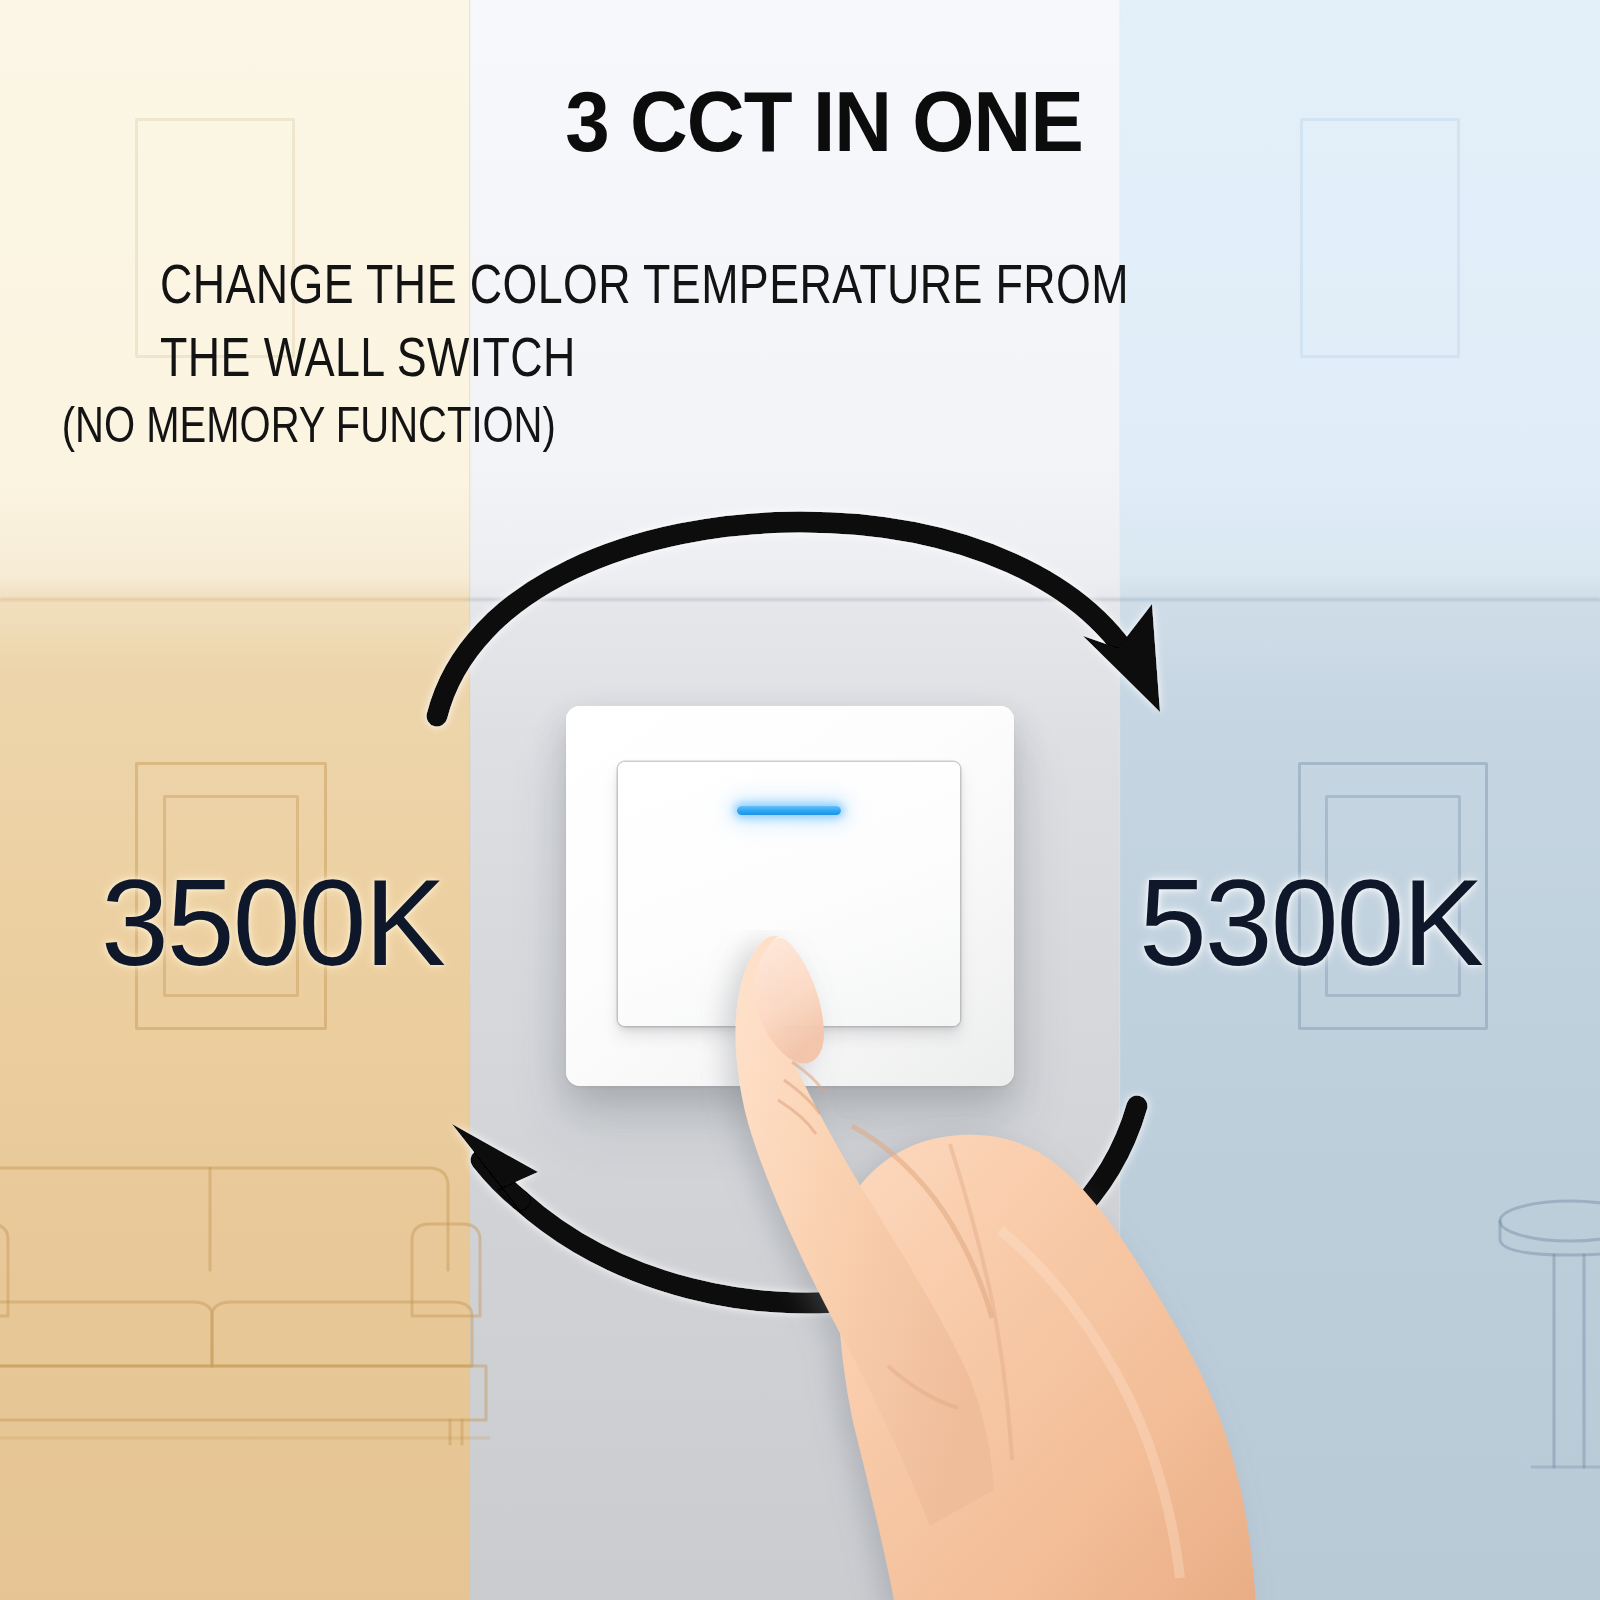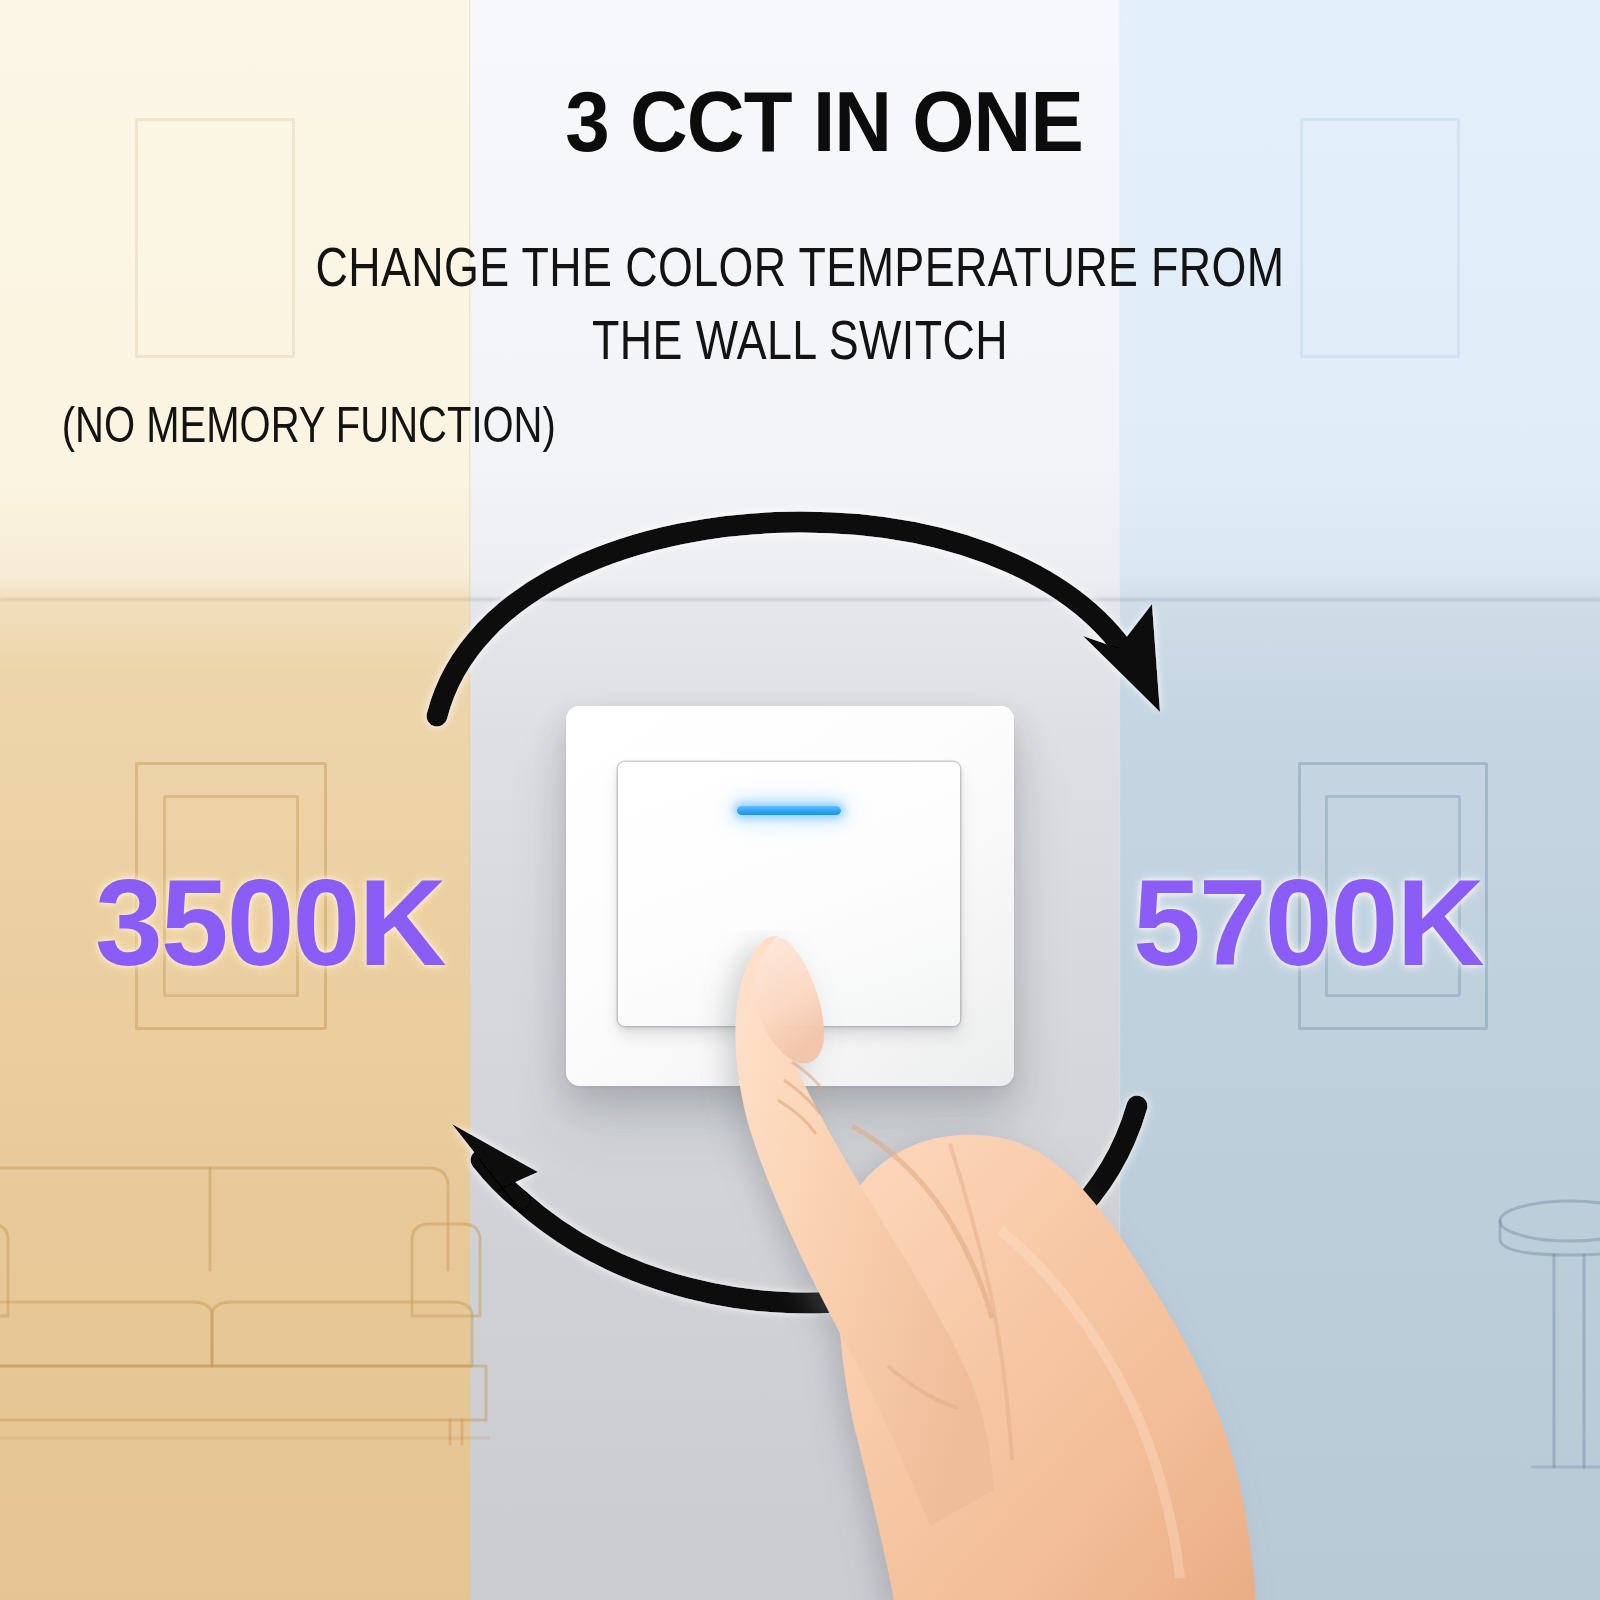"CHANGE THE COLOR TEMPERATURE FROM" .subhead-wrap { text-align: center -> none; top: 231px -> 248px }
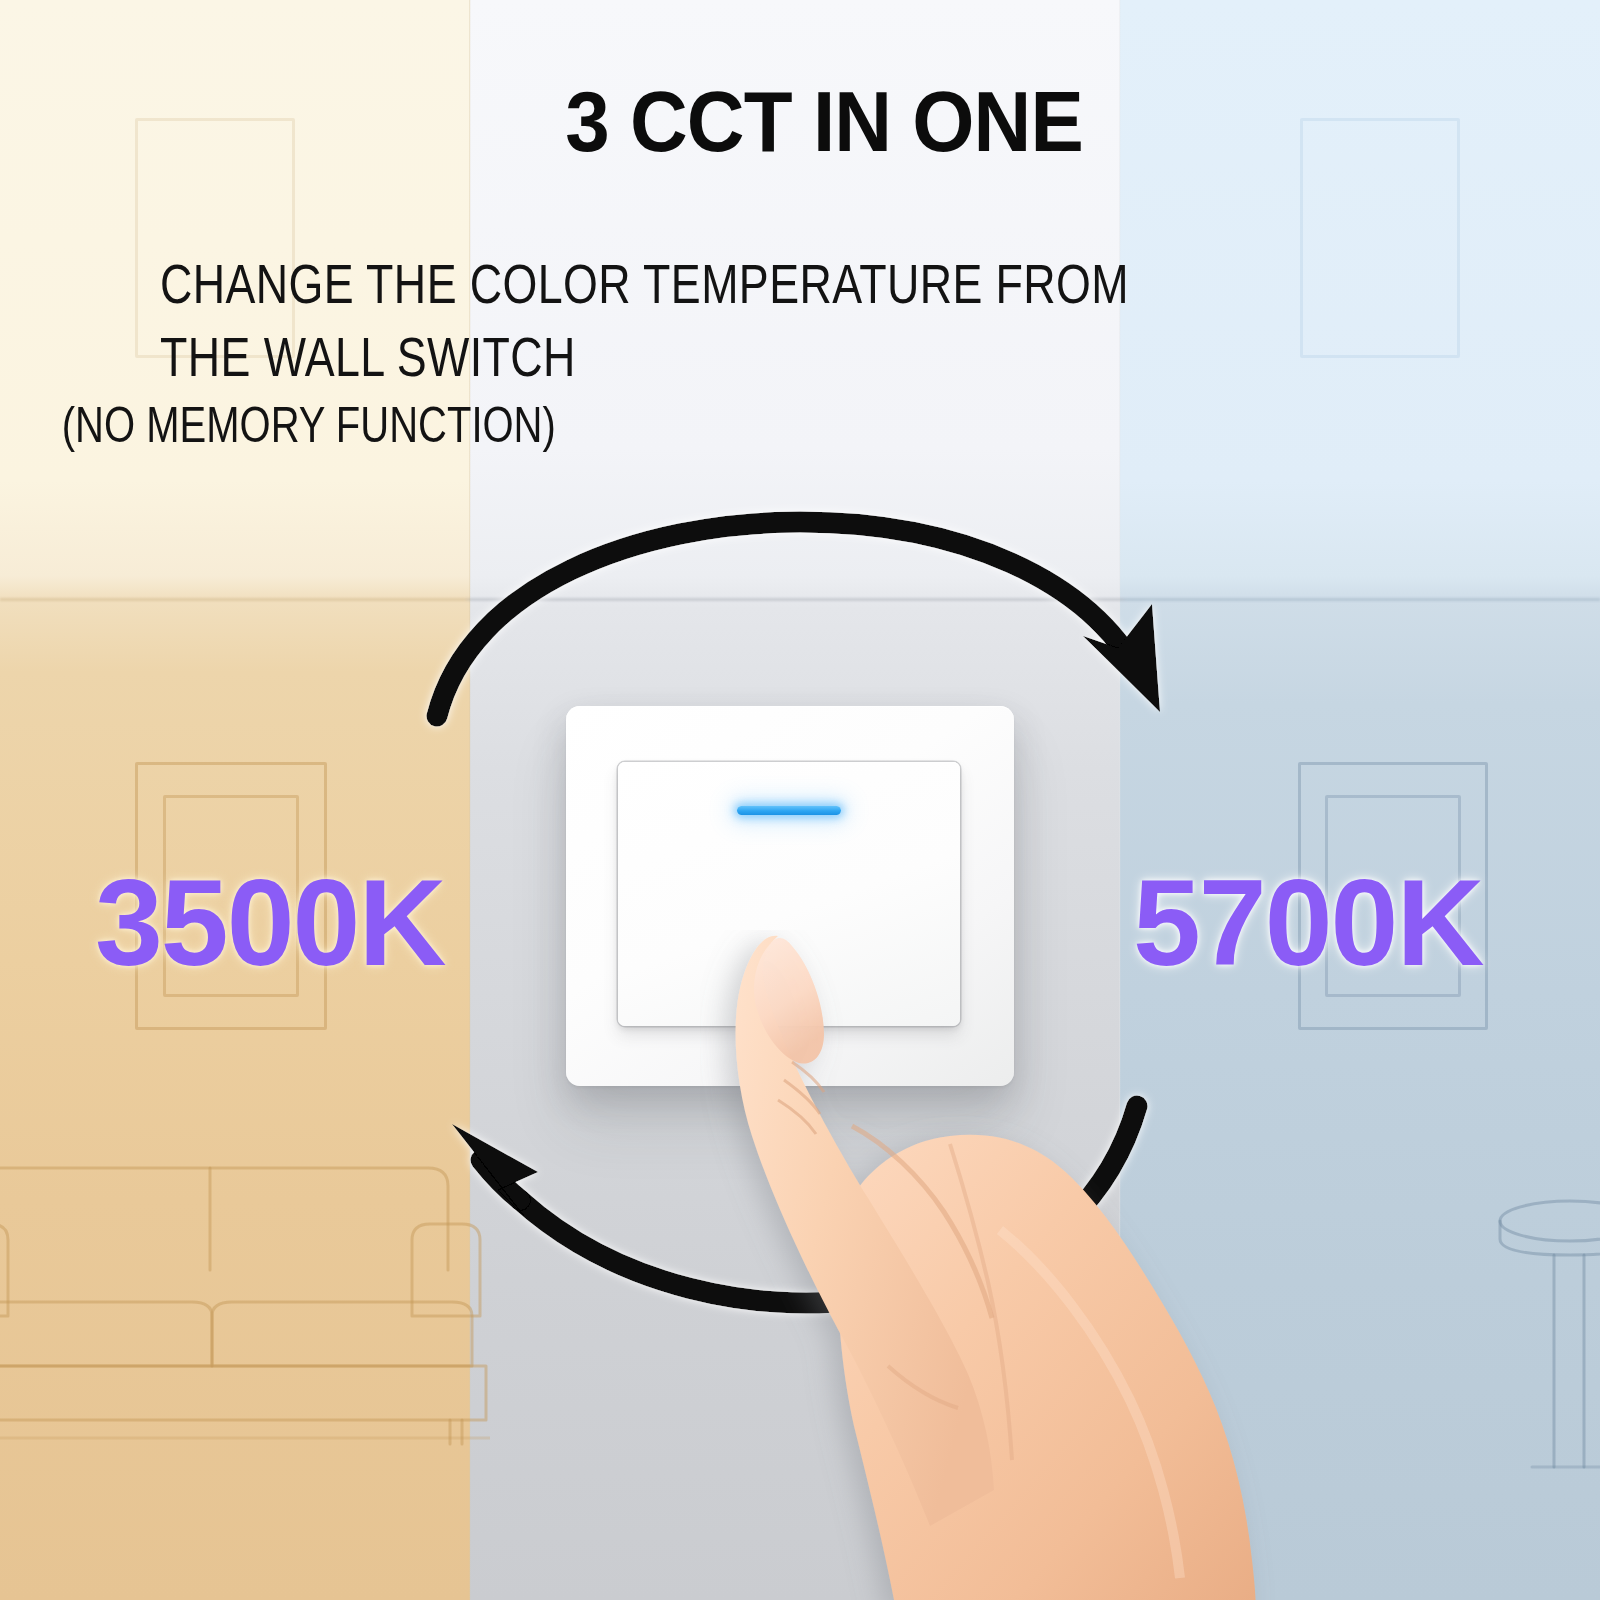"3500K" .kelvin { color: #8b5cf6 -> #0f172a; font-weight: 700 -> 400; margin-left: none -> 6px }
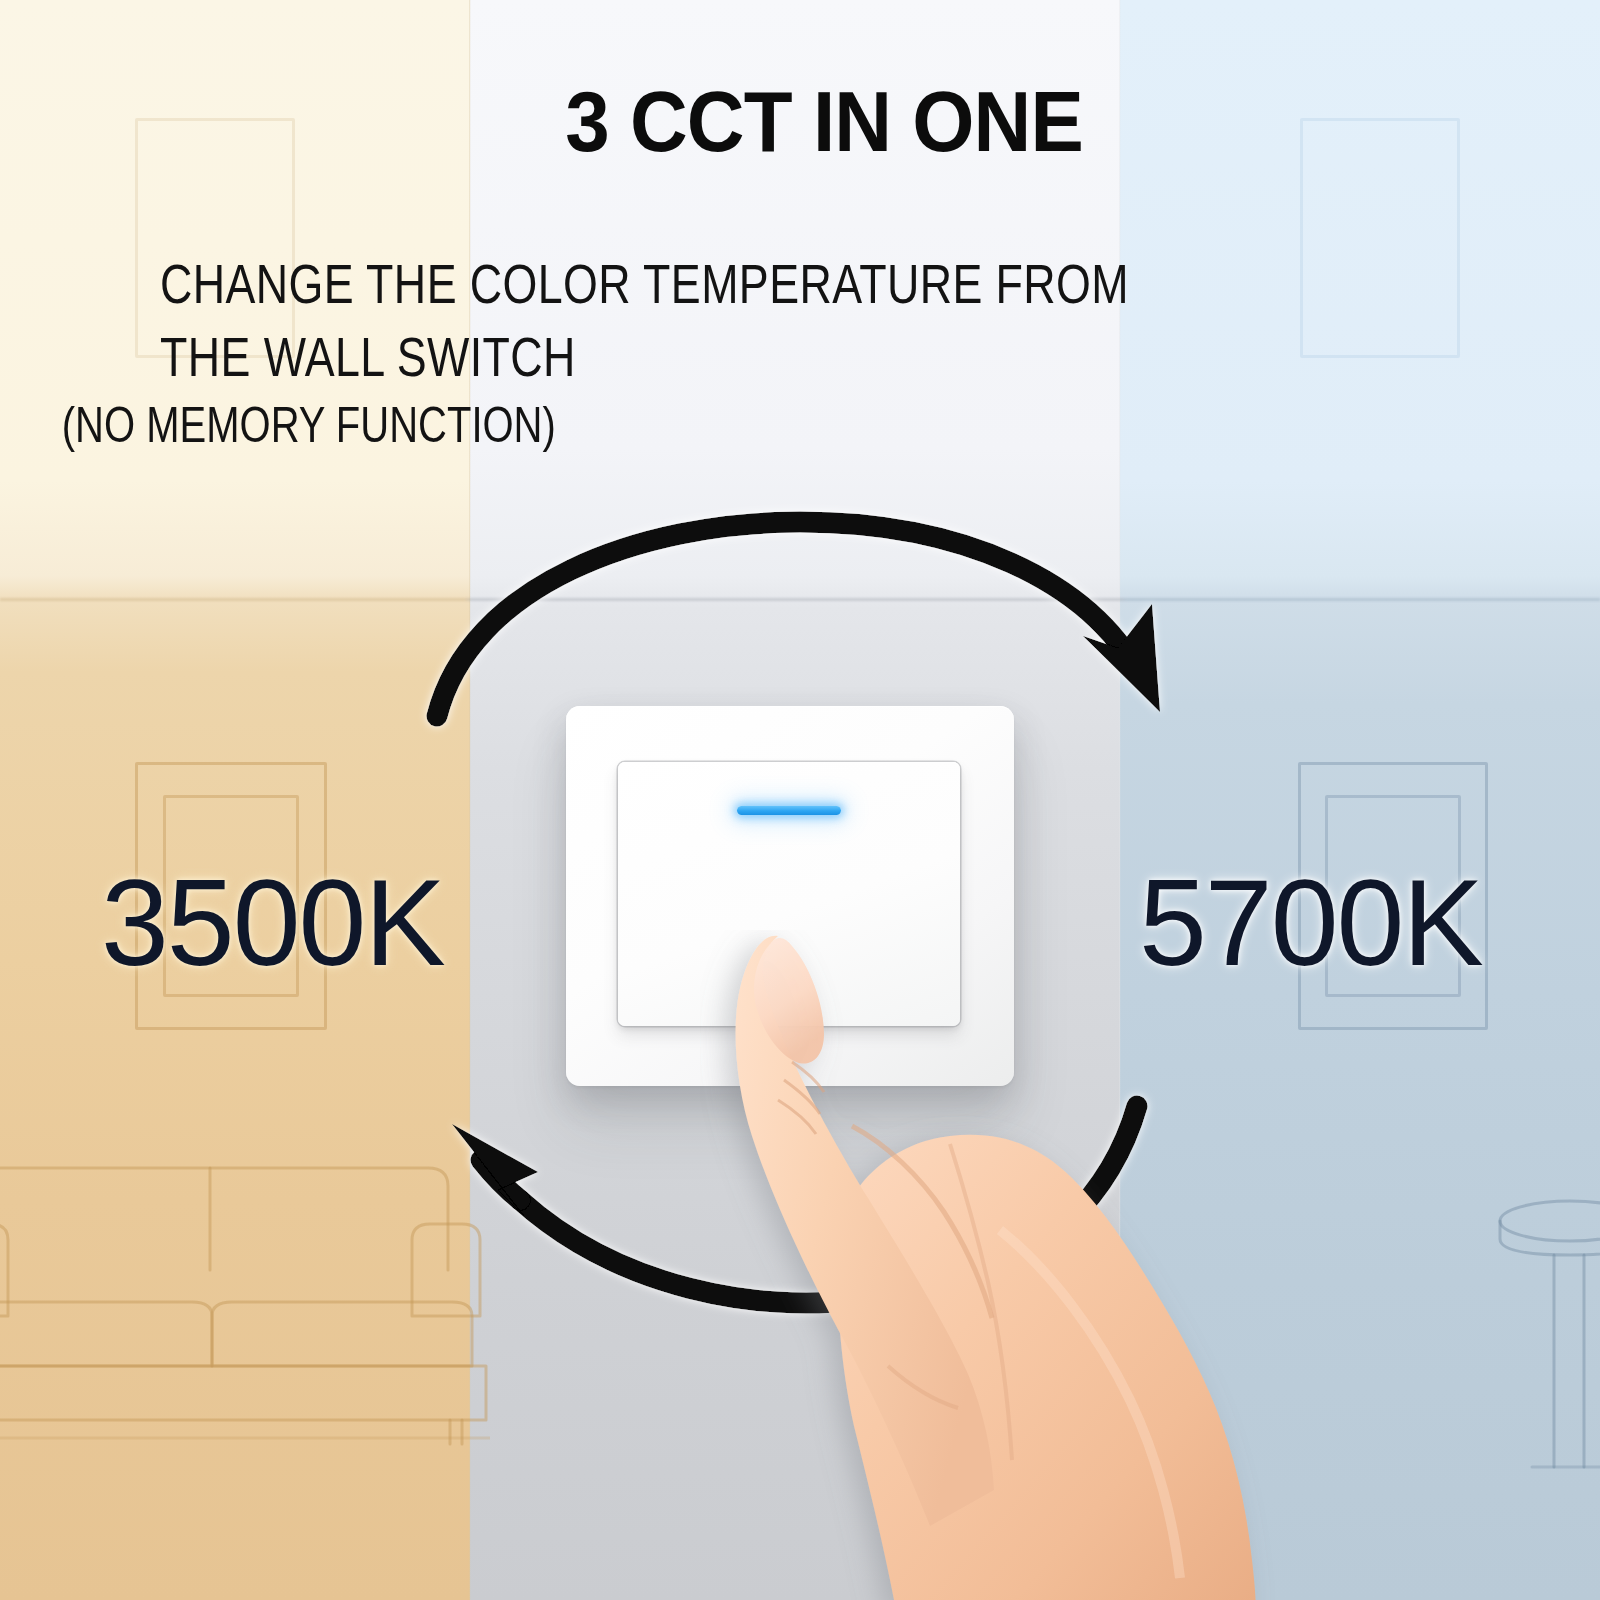"5700K" div.kelvin { text: 5700K -> 5300K }
